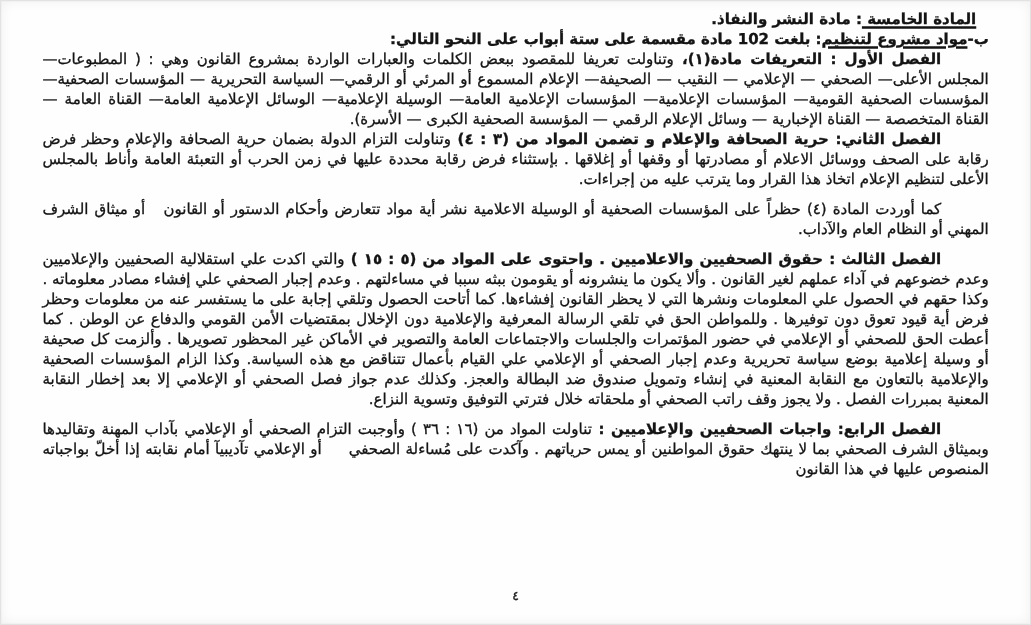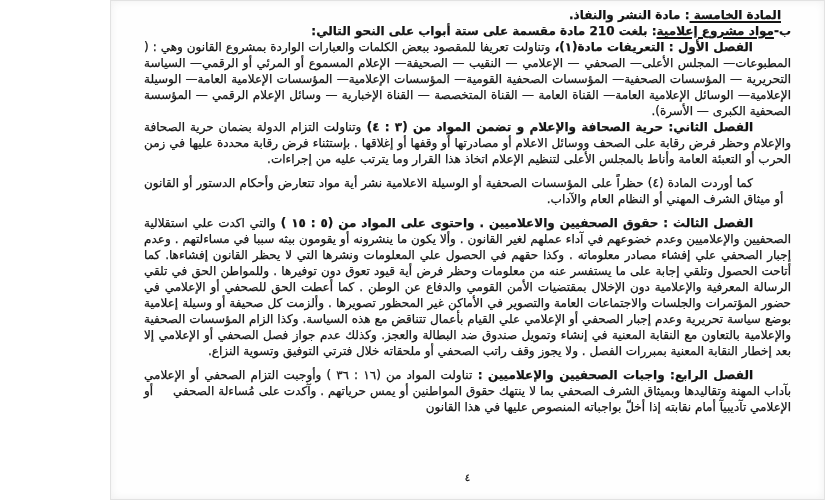"المادة الخامسة : مادة النشر" .page { width: 715px -> 825px }
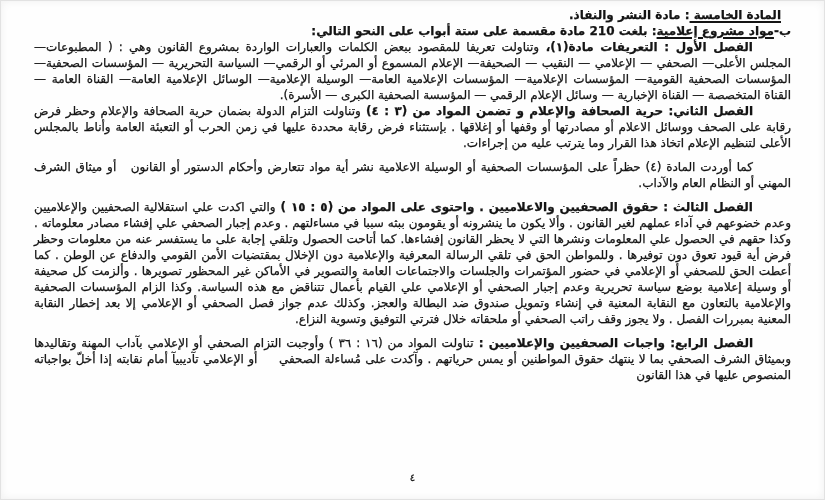": بلغت 210 مادة مقسمة" span.seg-bold { text: 210 -> 102 }
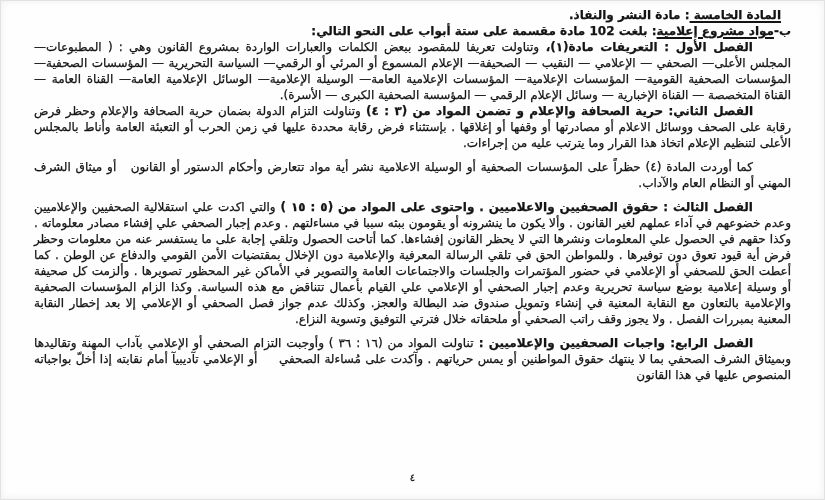"مواد مشروع إعلامية" span.seg-bold { text: إعلامية -> لتنظيم }
